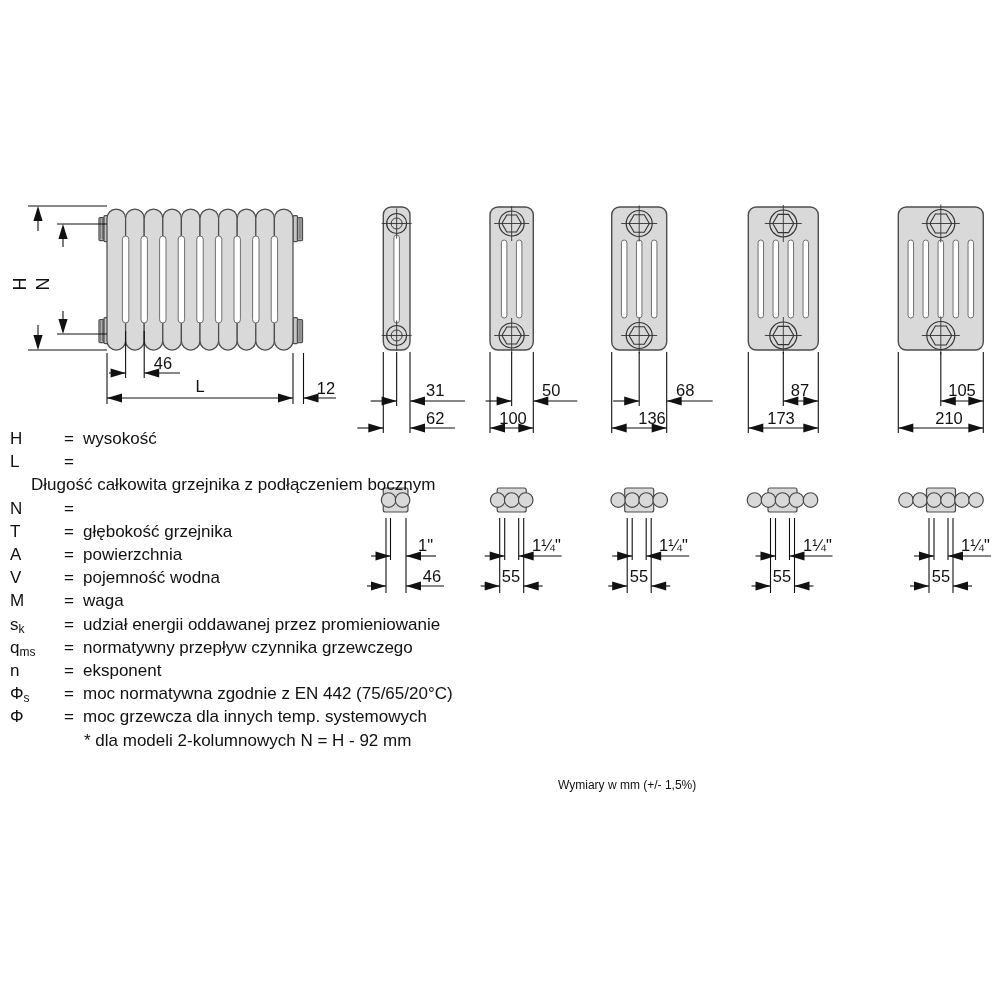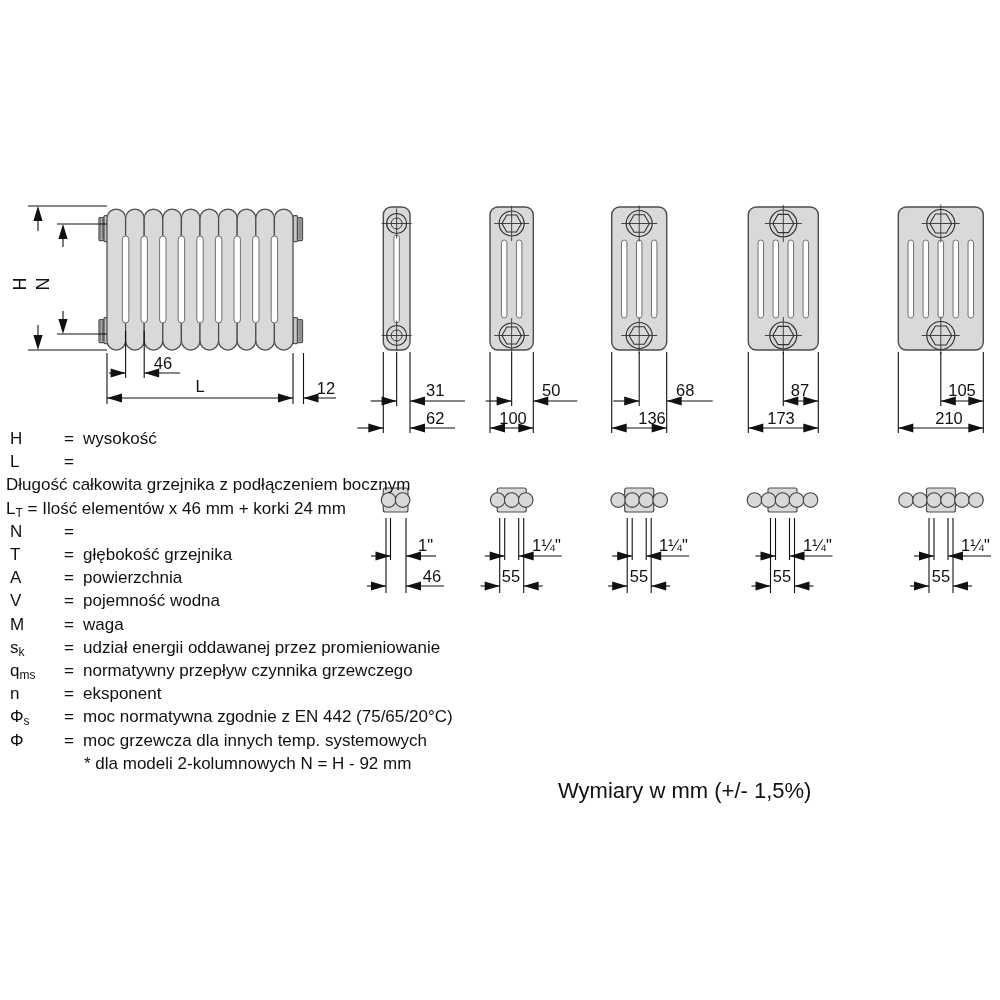"Długość całkowita grzejnika z" .lrow.full { margin-left: none -> 25px }
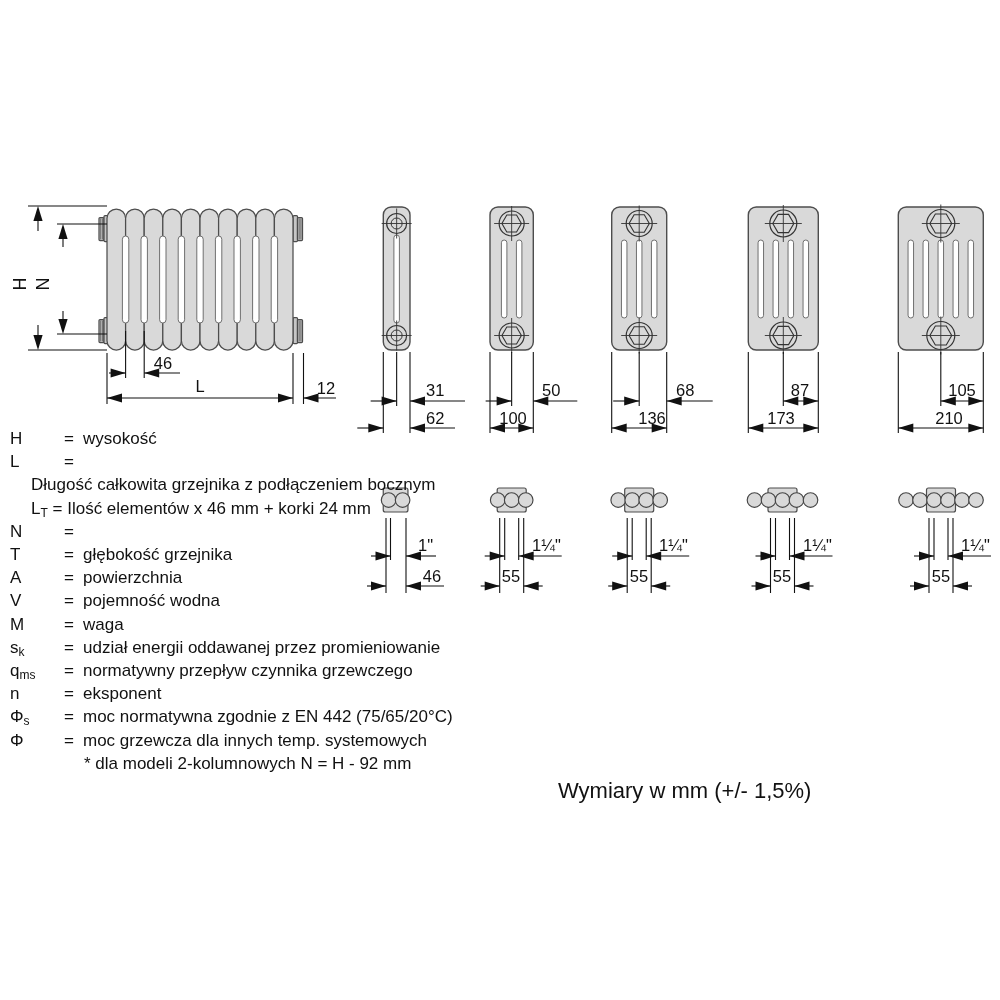"LT = Ilość elementów x" div.lrow { html: <div><span>L</span><span>T</span><span> = Ilość elementów x 46 mm + korki 24 mm</span></div> -> none }
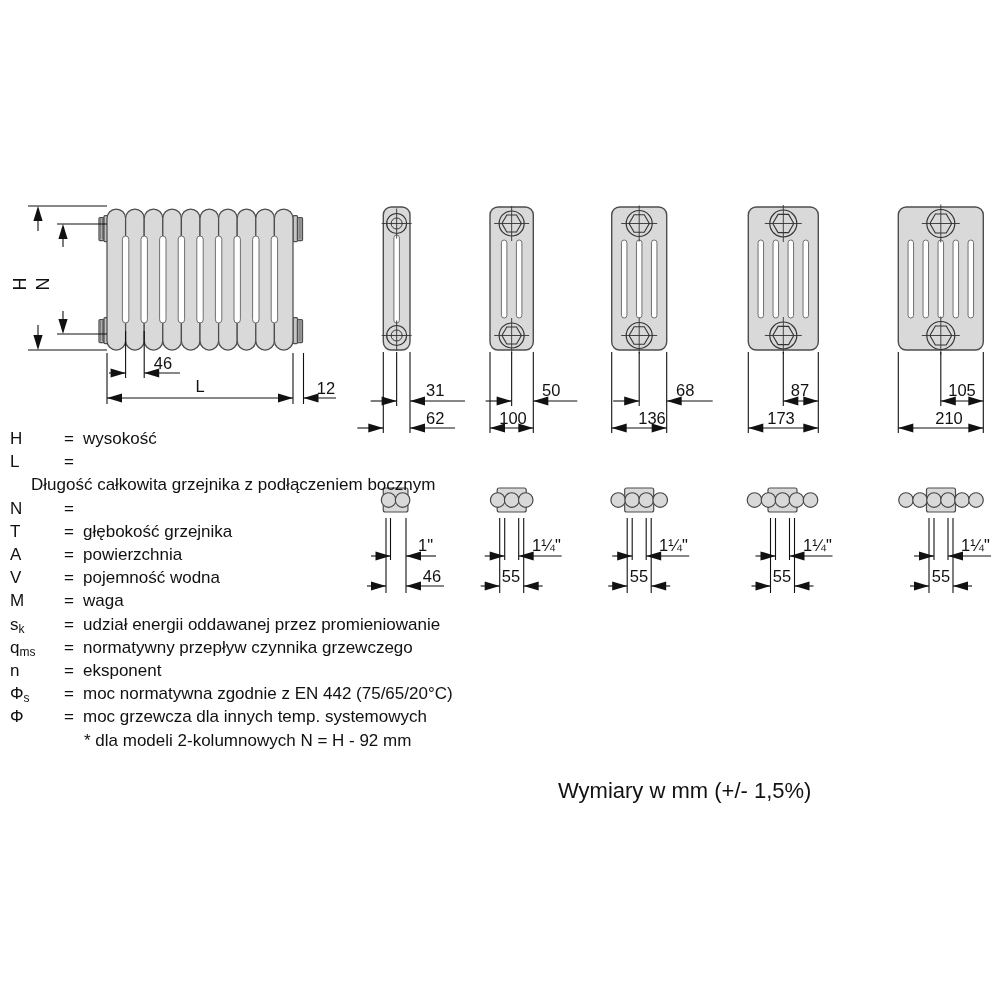"Wymiary w mm (+/- 1,5%)" #footnote { font-size: 22px -> 12px }
